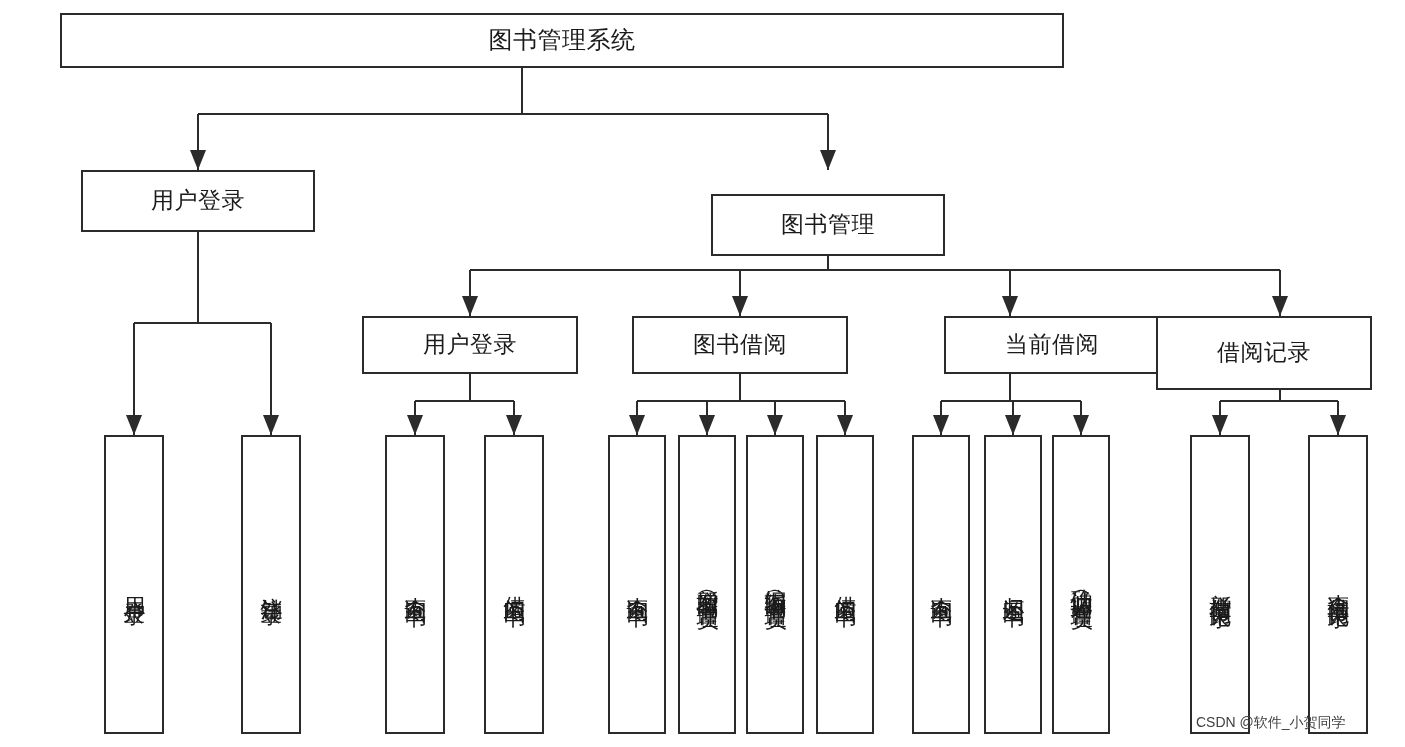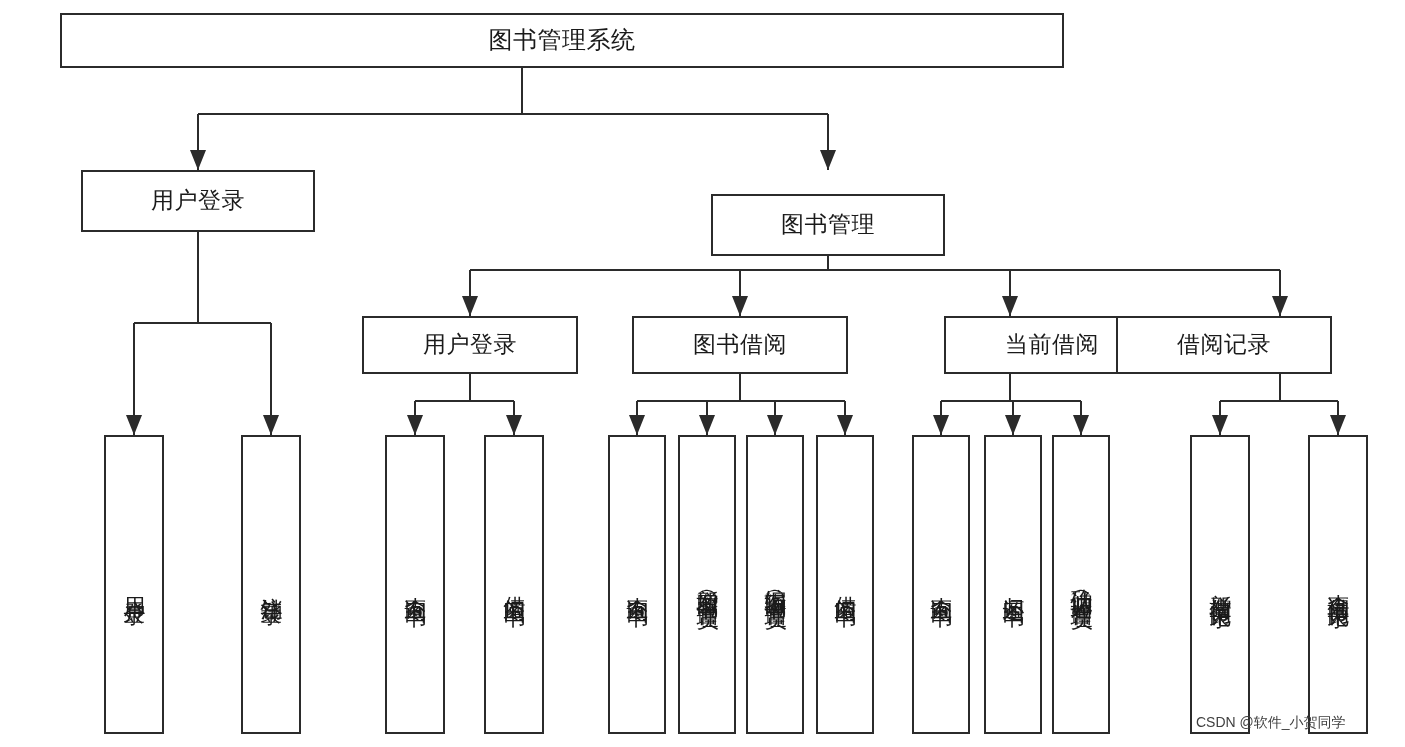"借阅记录" div.node { height: 58px -> 74px; left: 1116px -> 1156px }
